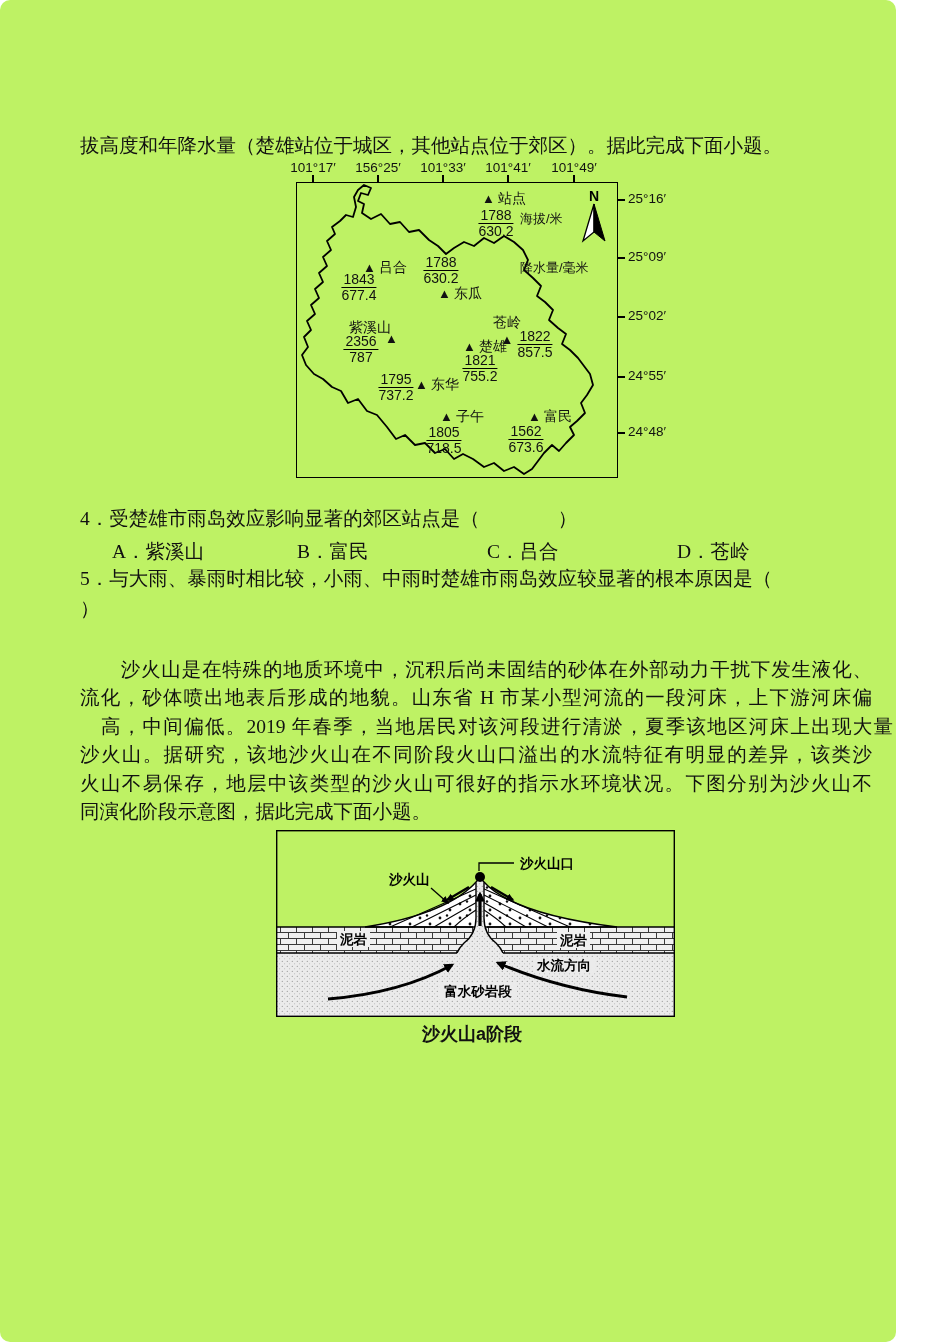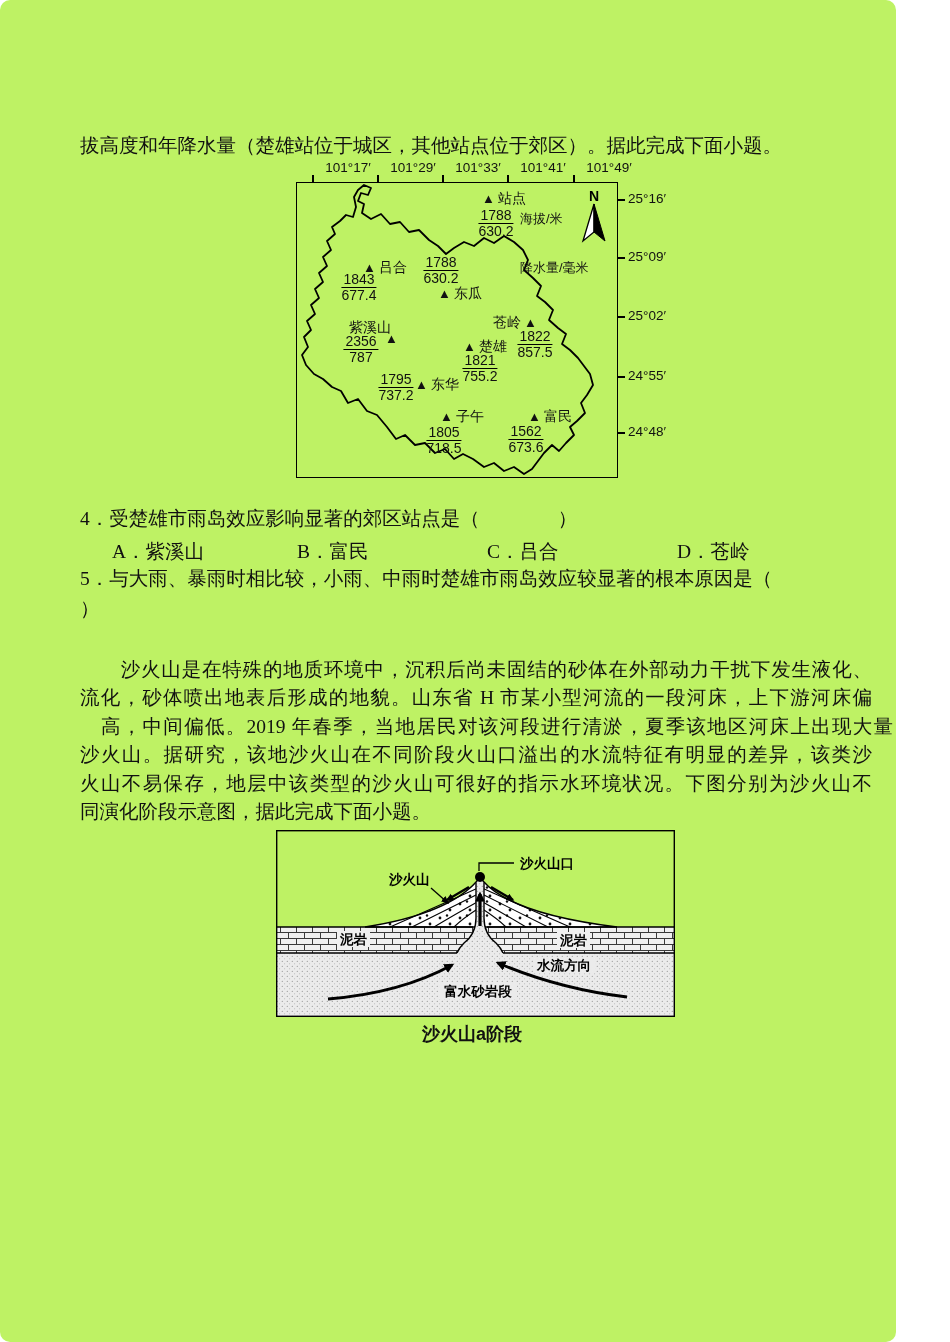"101°17′" .lonlab { margin-left: 35px -> none }
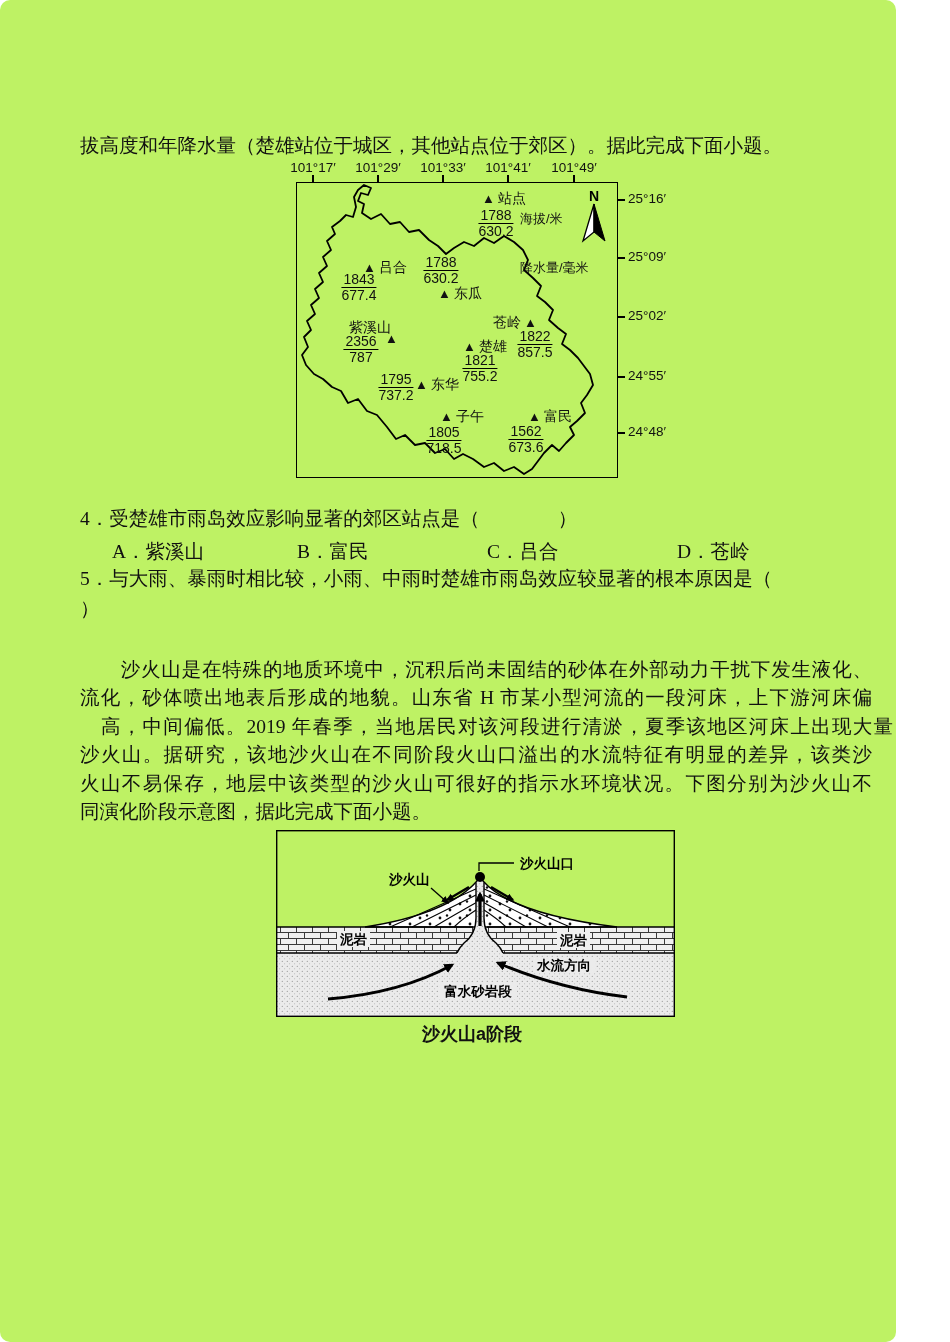"101°29′" span.lonlab { text: 101°29 -> 156°25 }
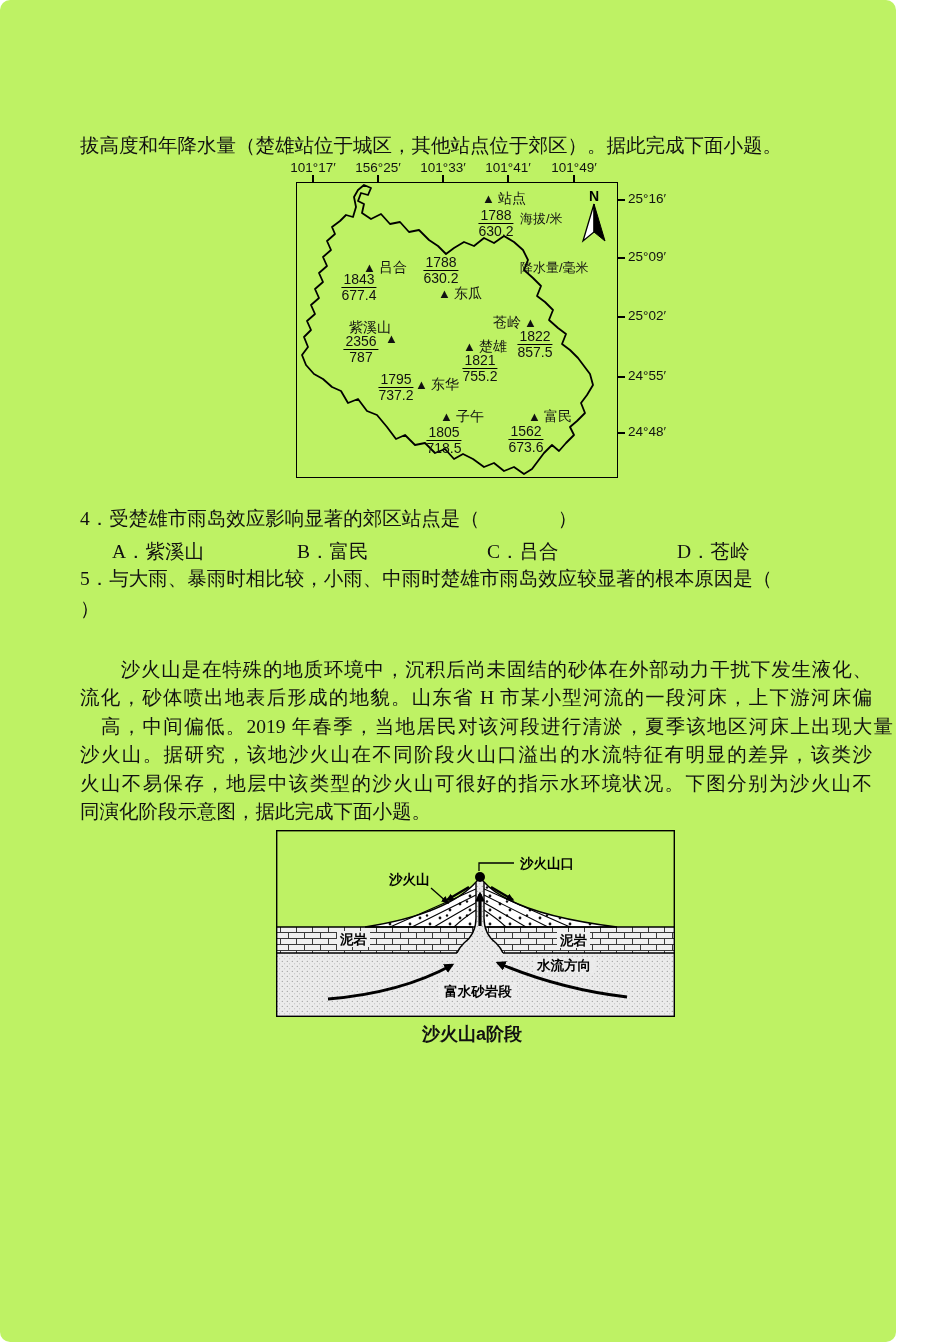"苍岭" div.st-row { flex-direction: none -> column }
